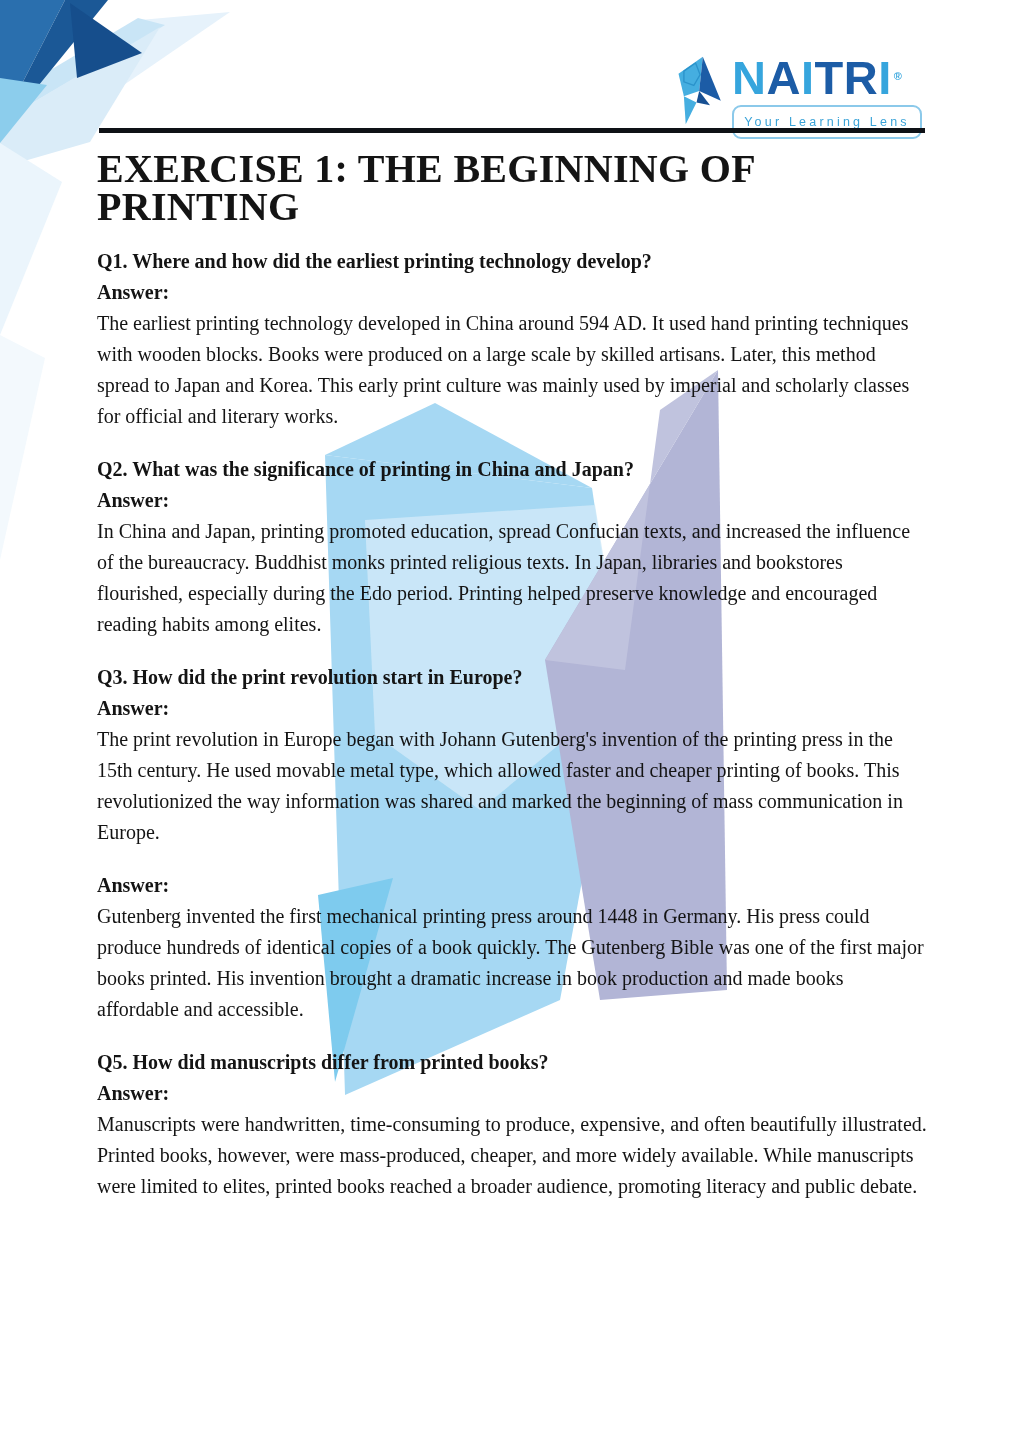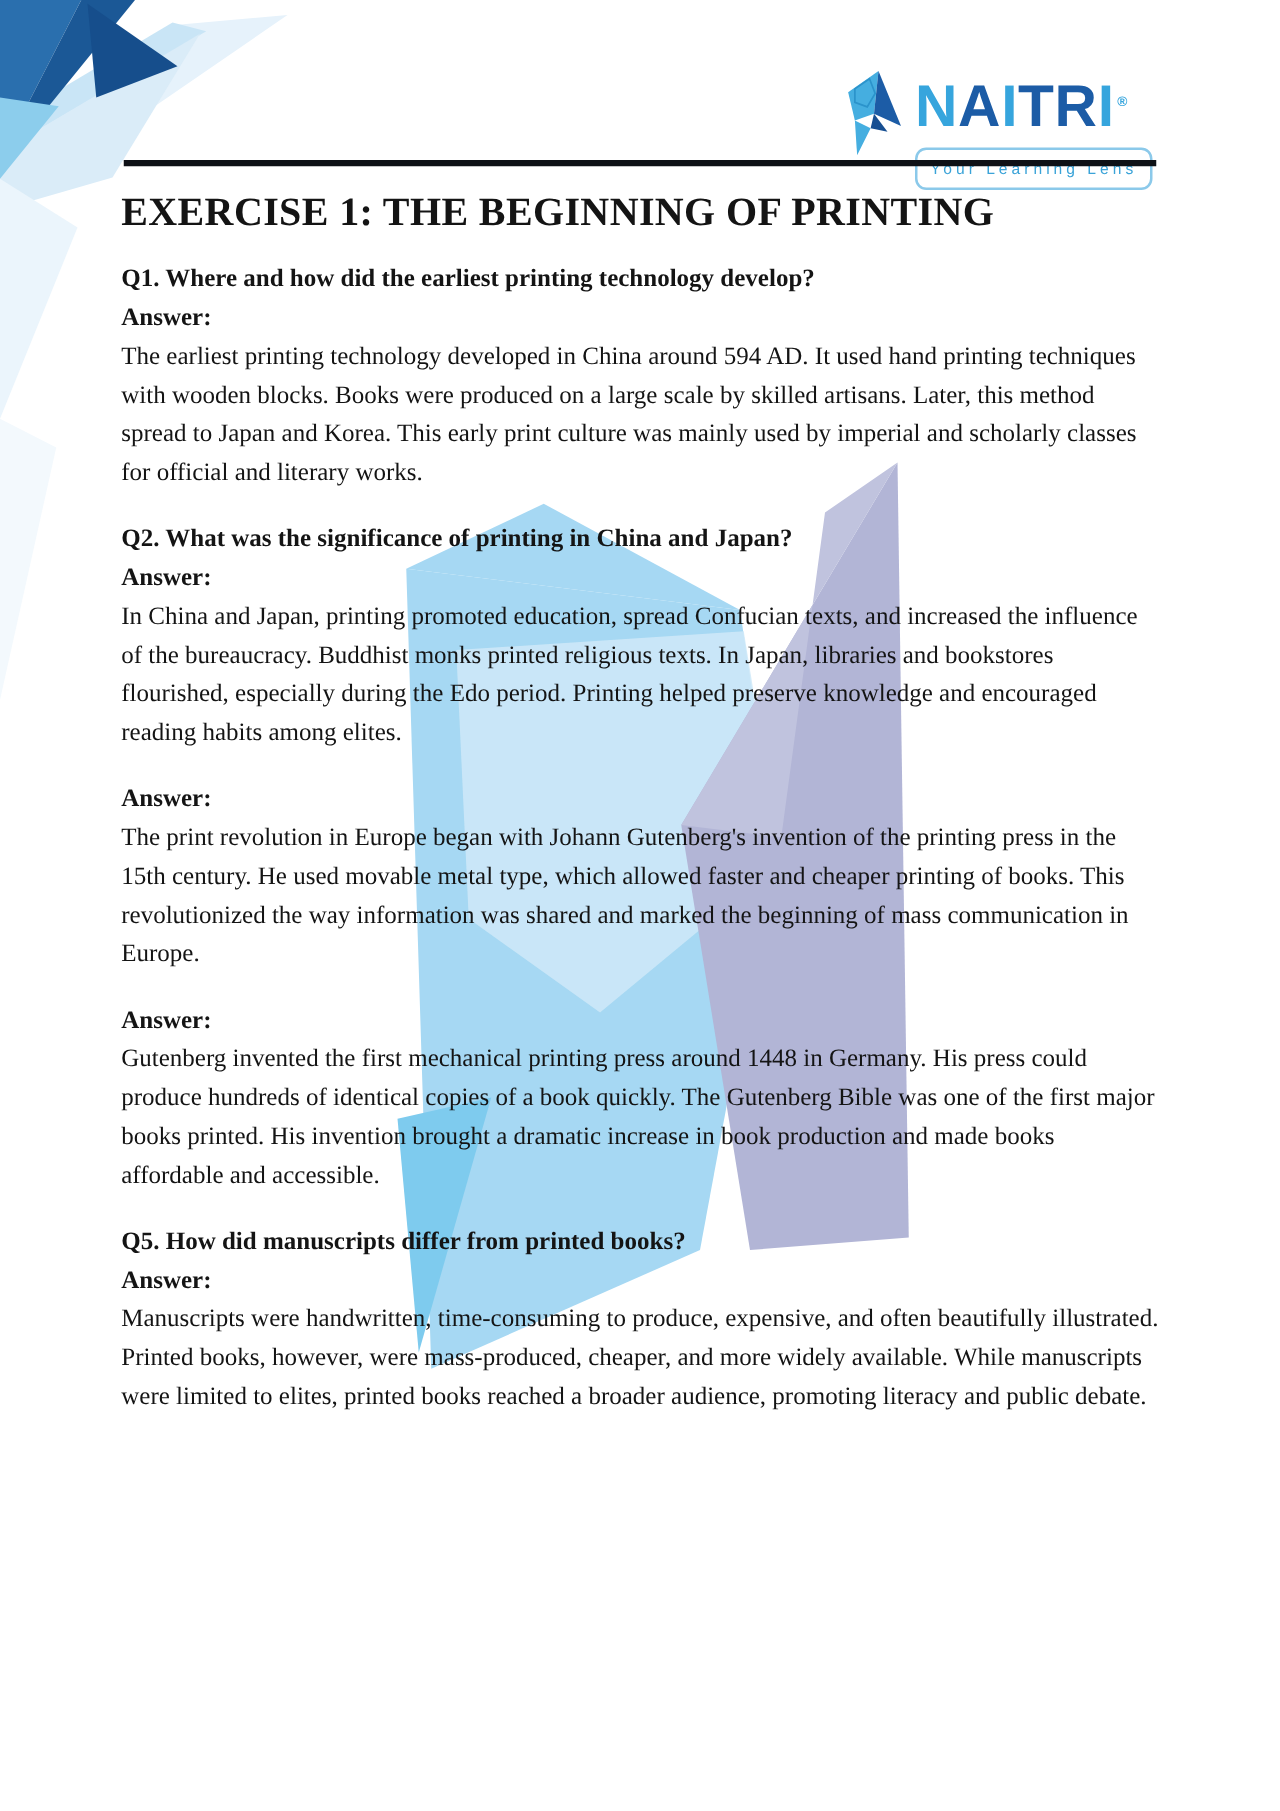"NAITRI ®" .brand { line-height: 61px -> 48px }
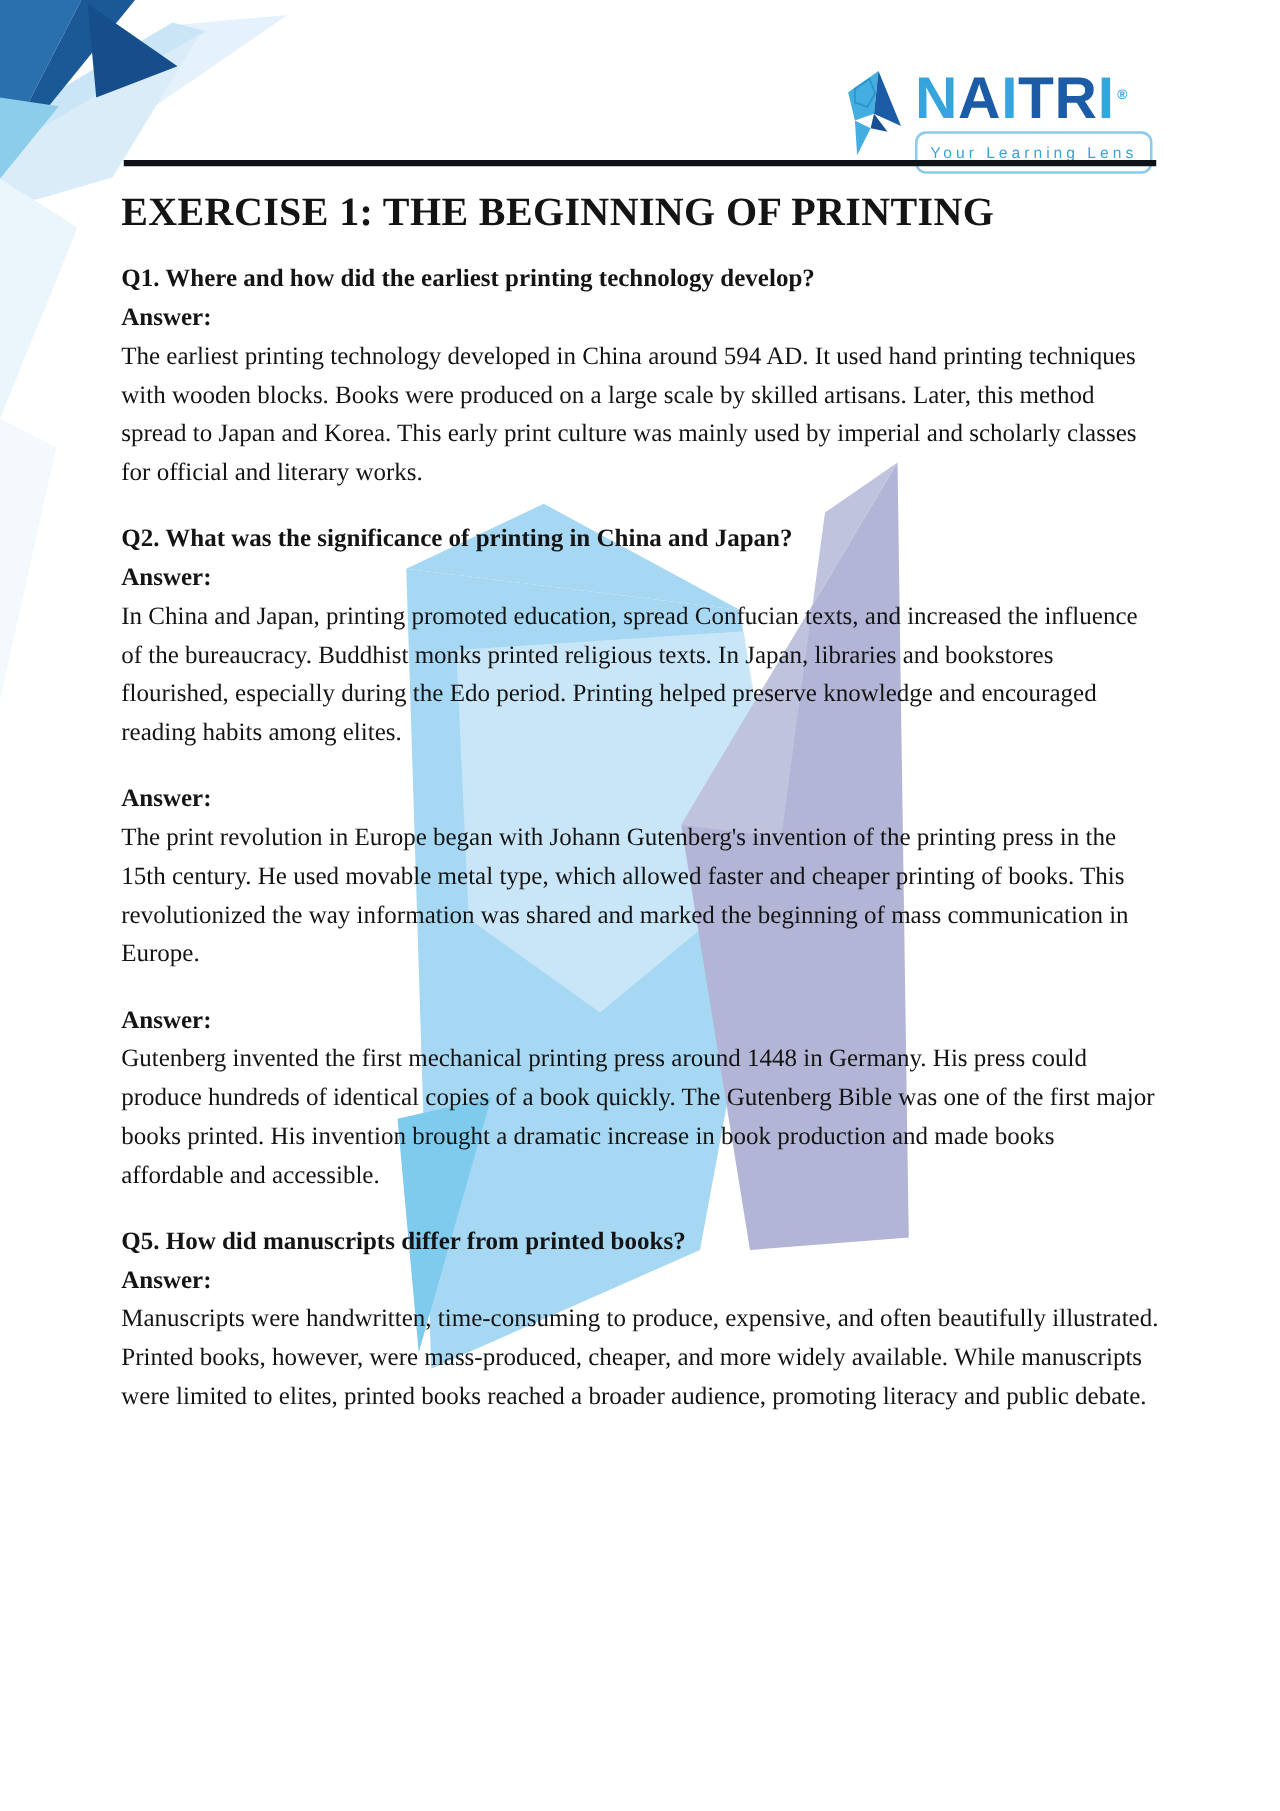"EXERCISE 1: THE BEGINNING OF" .title { font-size: 32px -> 40px }
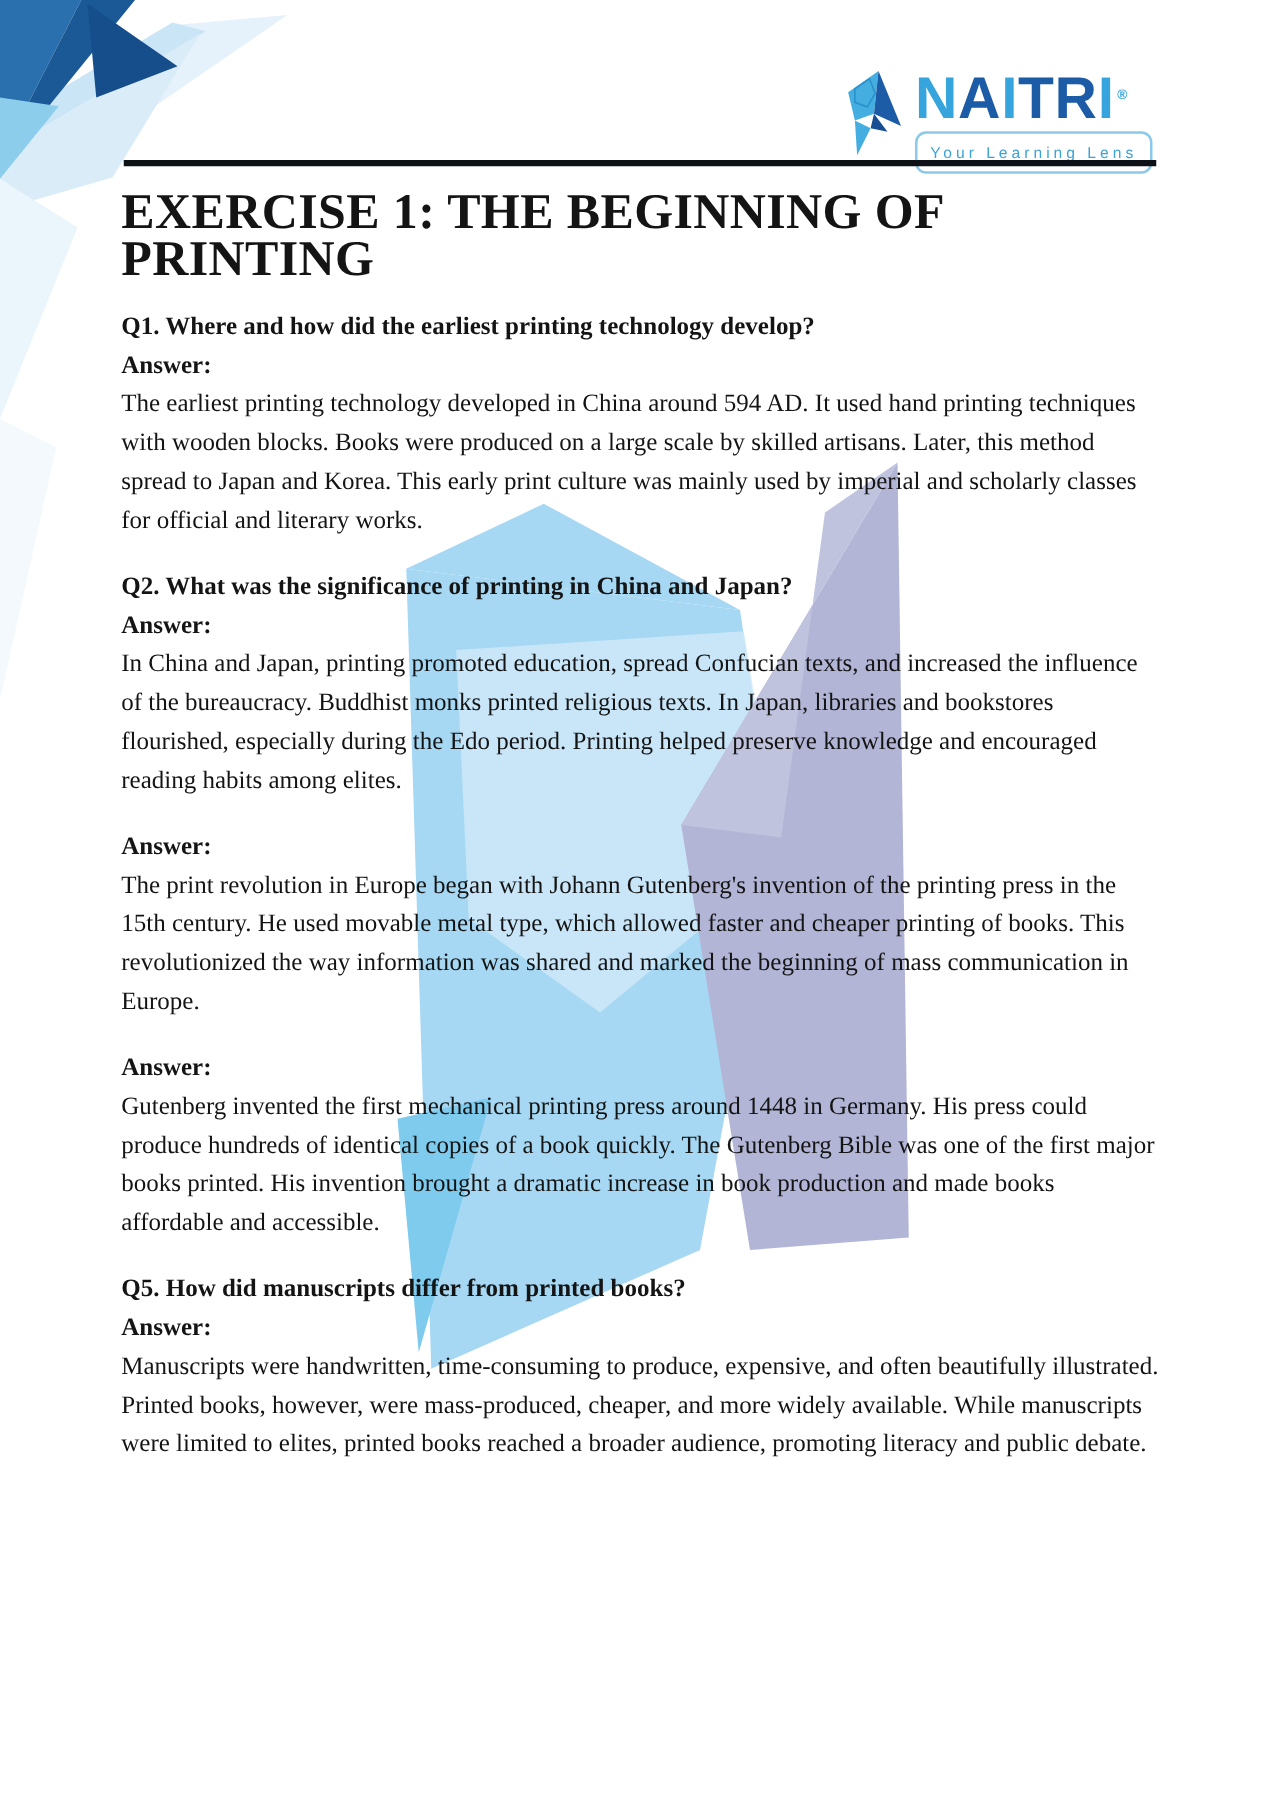"Q3. How did the print" p.q { html: none -> <p>Q3. How did the print revolution start in Europe?</p> }
